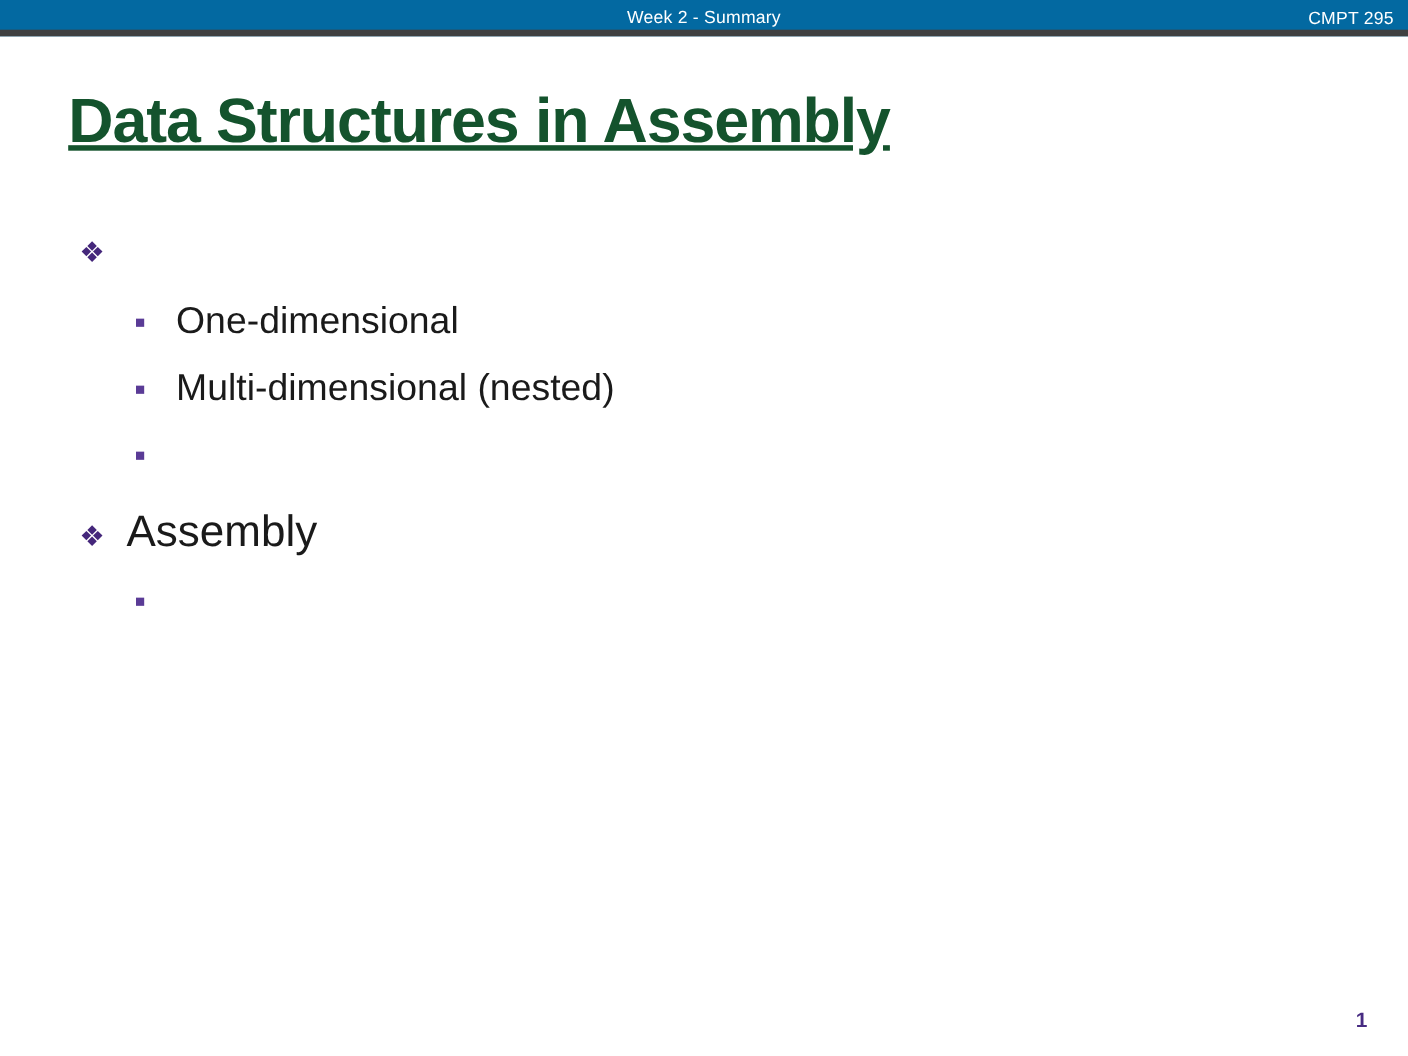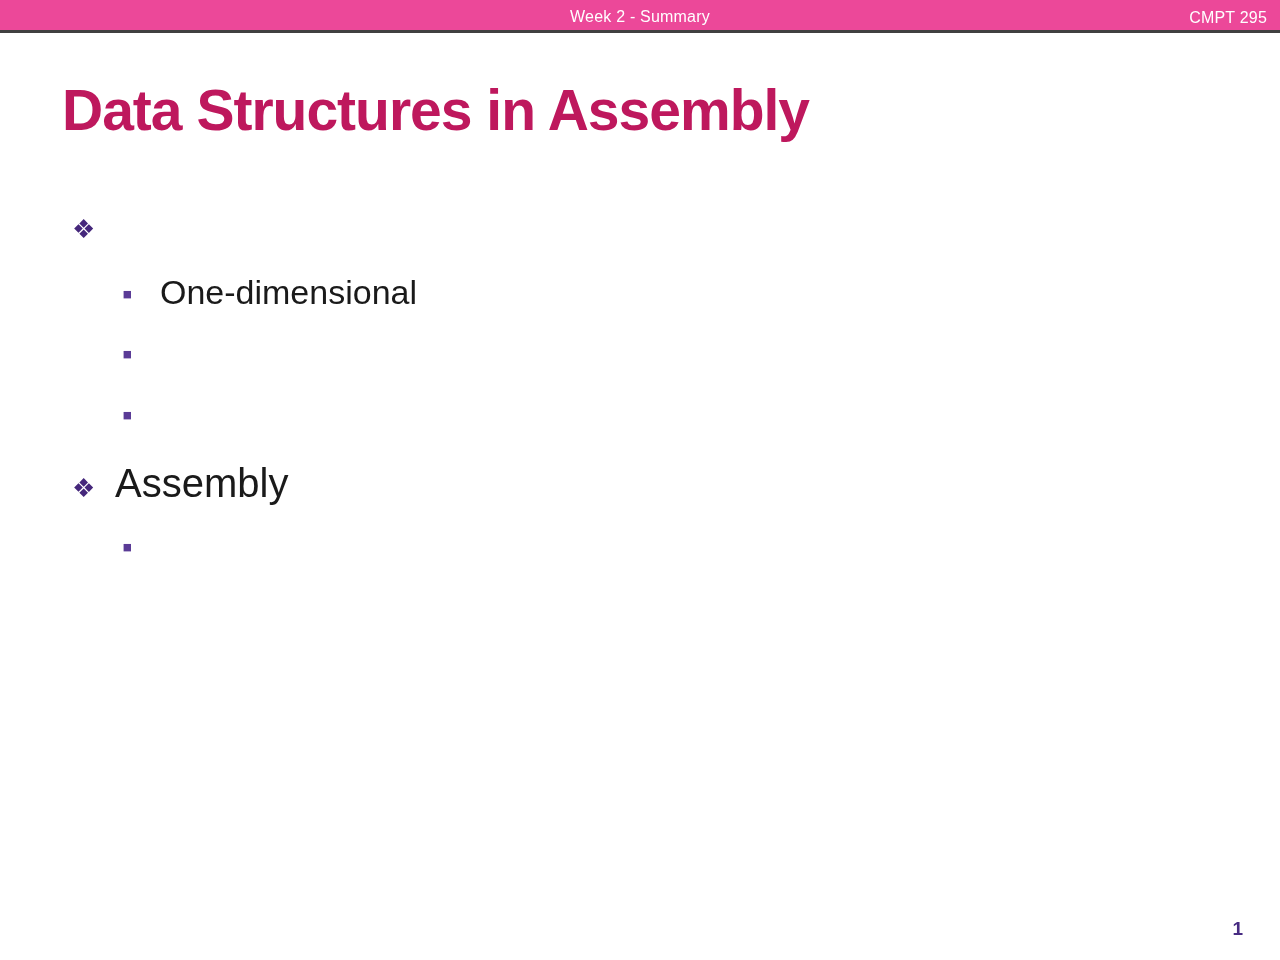"Week 2 - Summary" .topbar { background: #ec4899 -> #0369a1; border-bottom: 3px solid #404040 -> 6px solid #404040 }
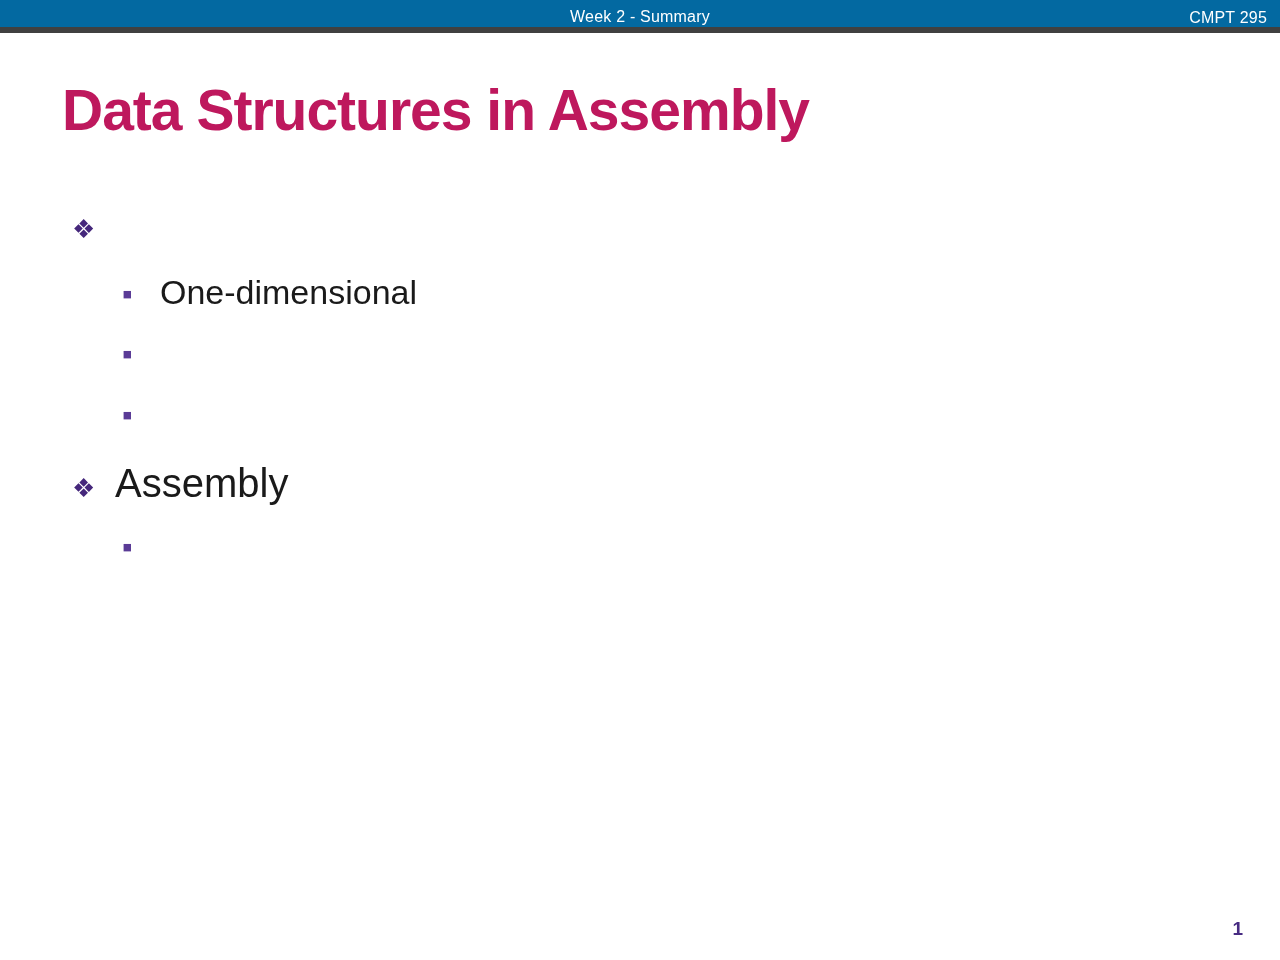"Data Structures in Assembly" .title { color: #be185d -> #14532d; text-decoration: none -> underline }
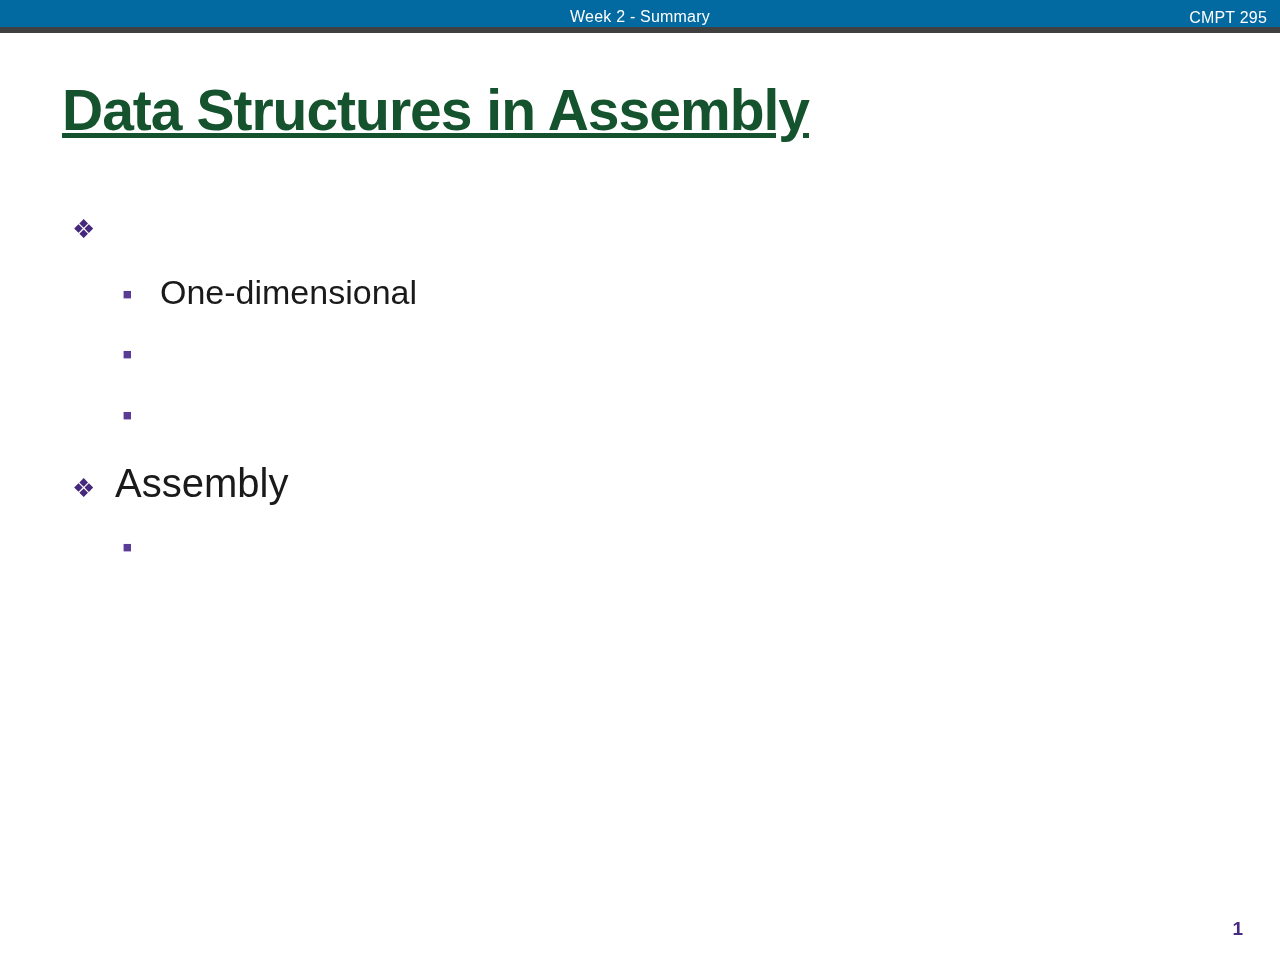"Multi-dimensional (nested)" span.btext { html: none -> <span>Multi-dimensional (nested)</span> }
